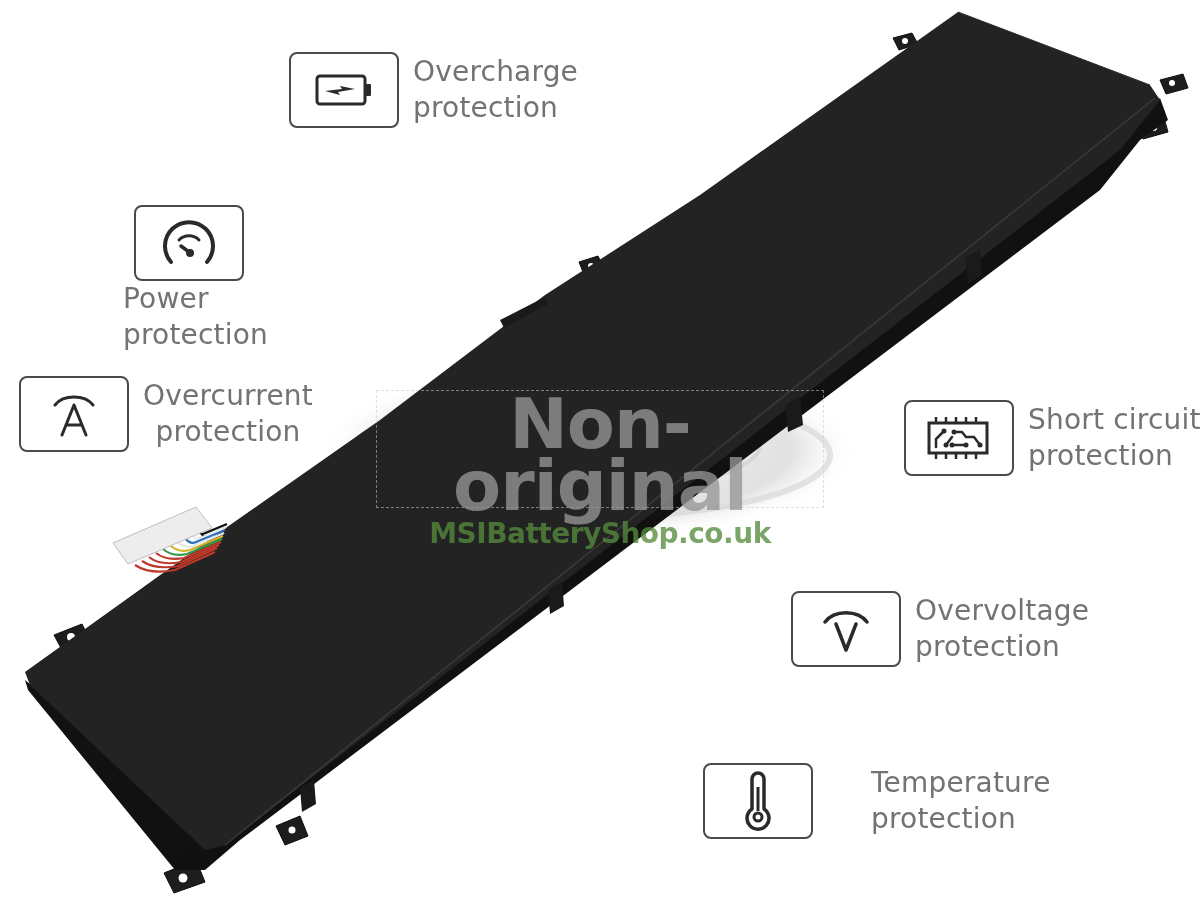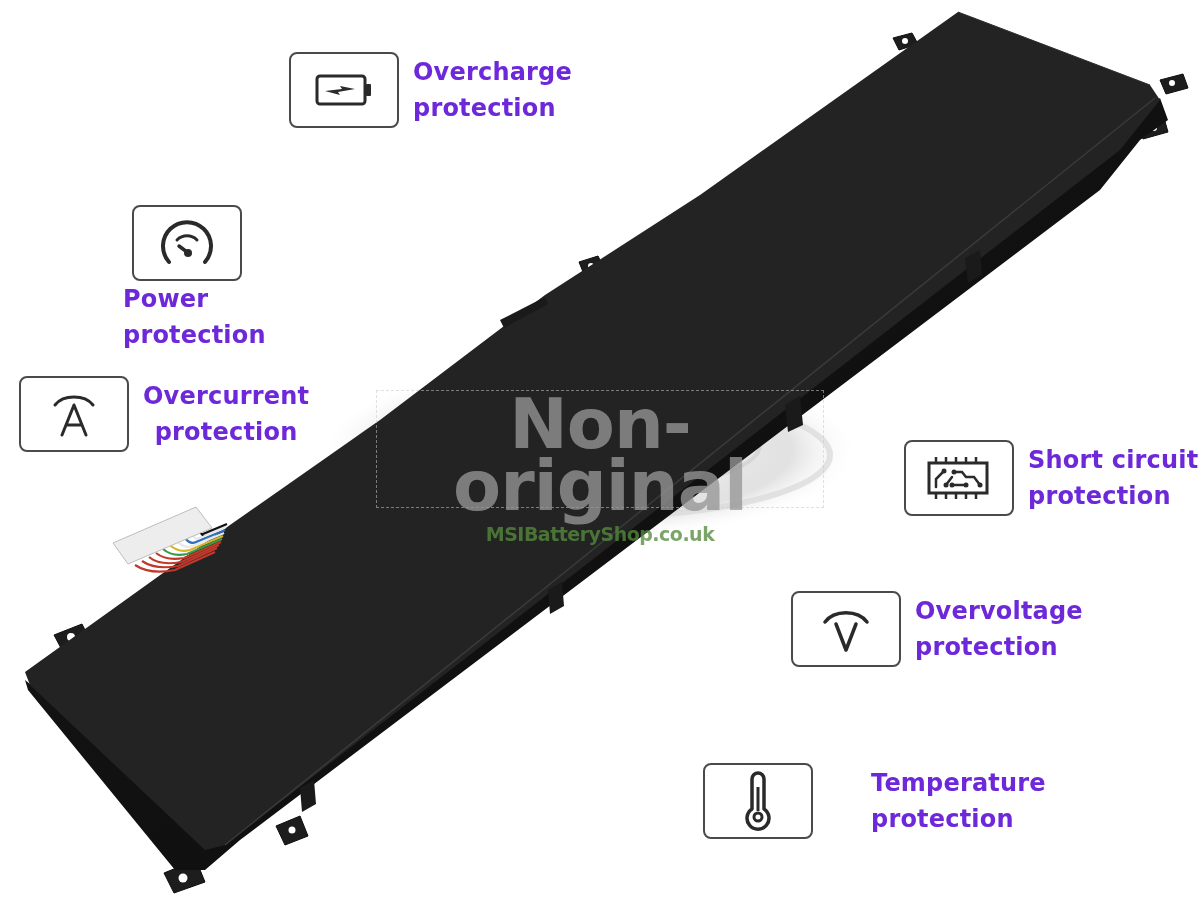"Overcharge" .label { color: #6d28d9 -> #737373; font-size: 24px -> 28px; font-weight: 700 -> 400 }
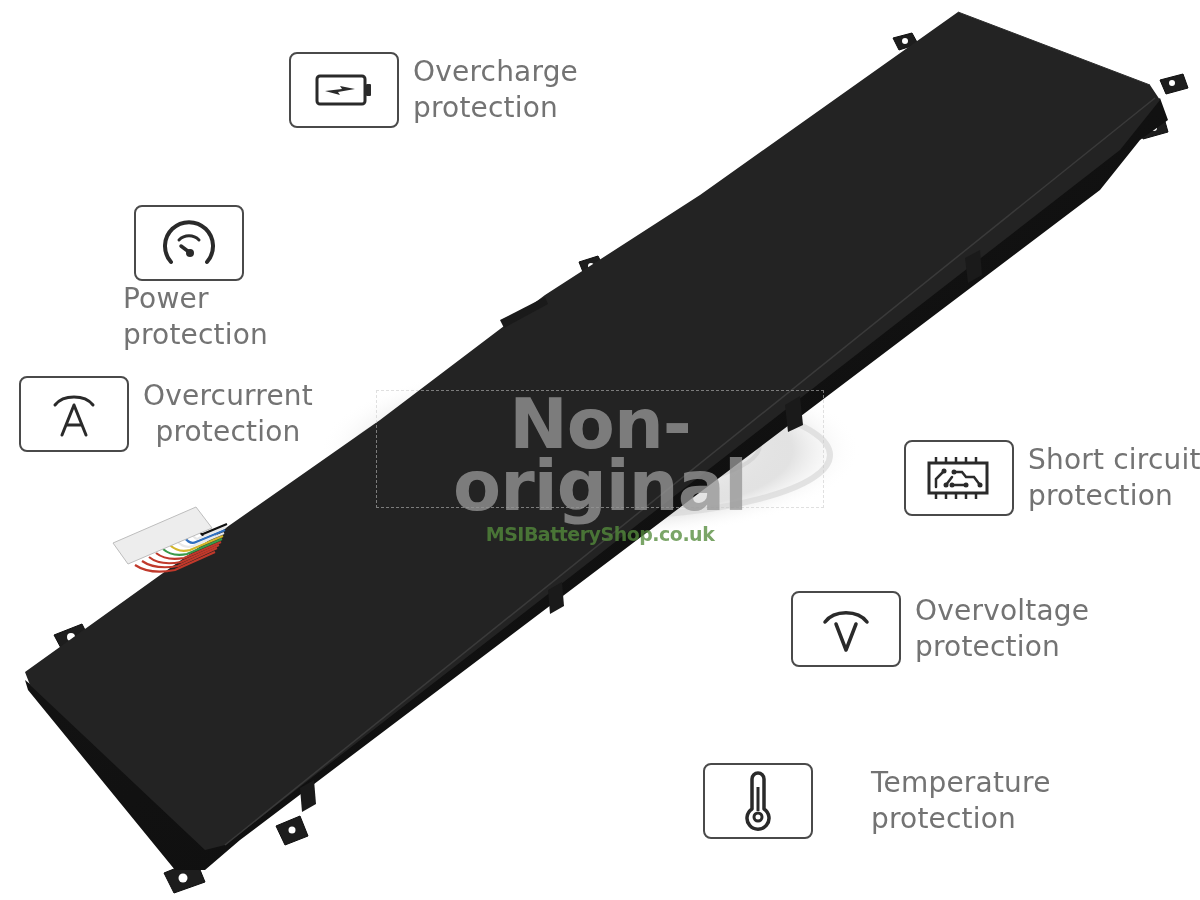"Short circuit" div.feature { top: 440px -> 400px }
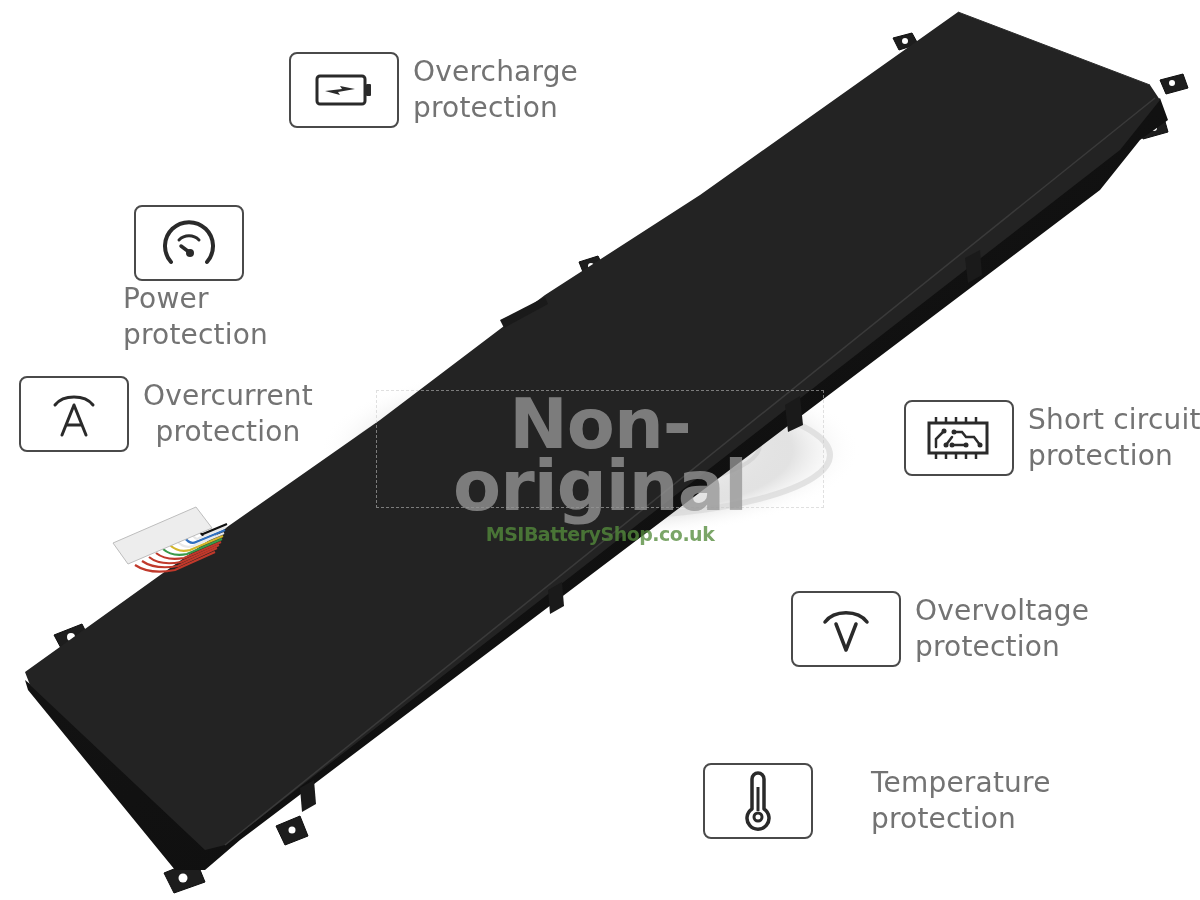"MSIBatteryShop.co.uk" .wm-sub { font-size: 19px -> 28px }
